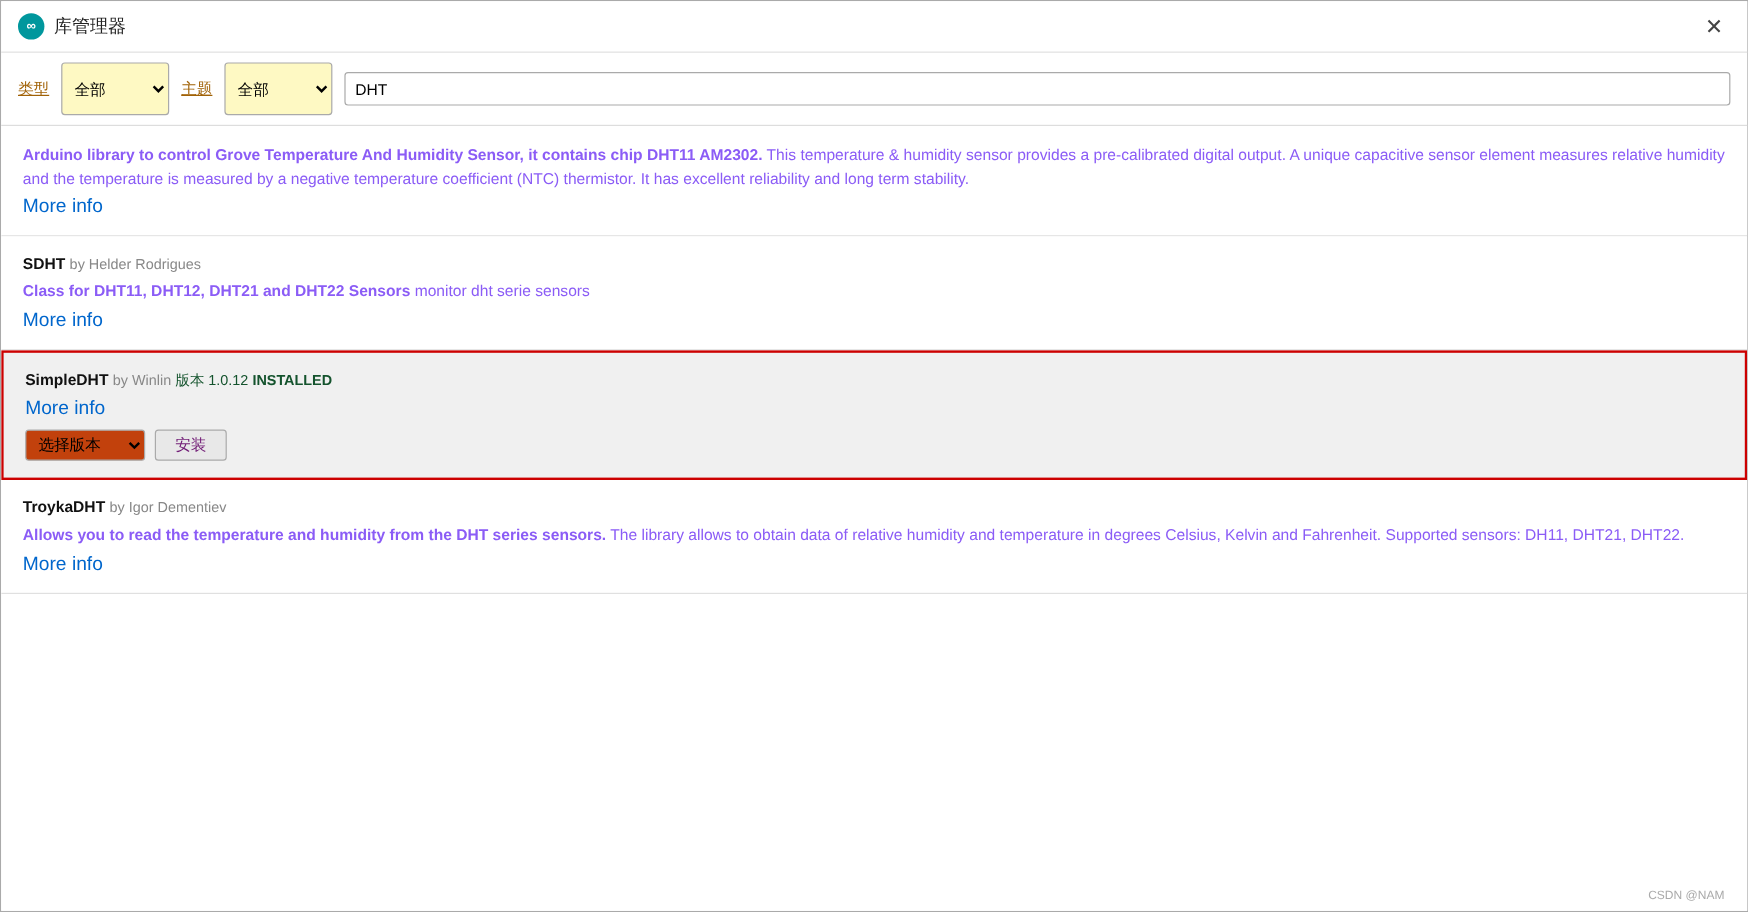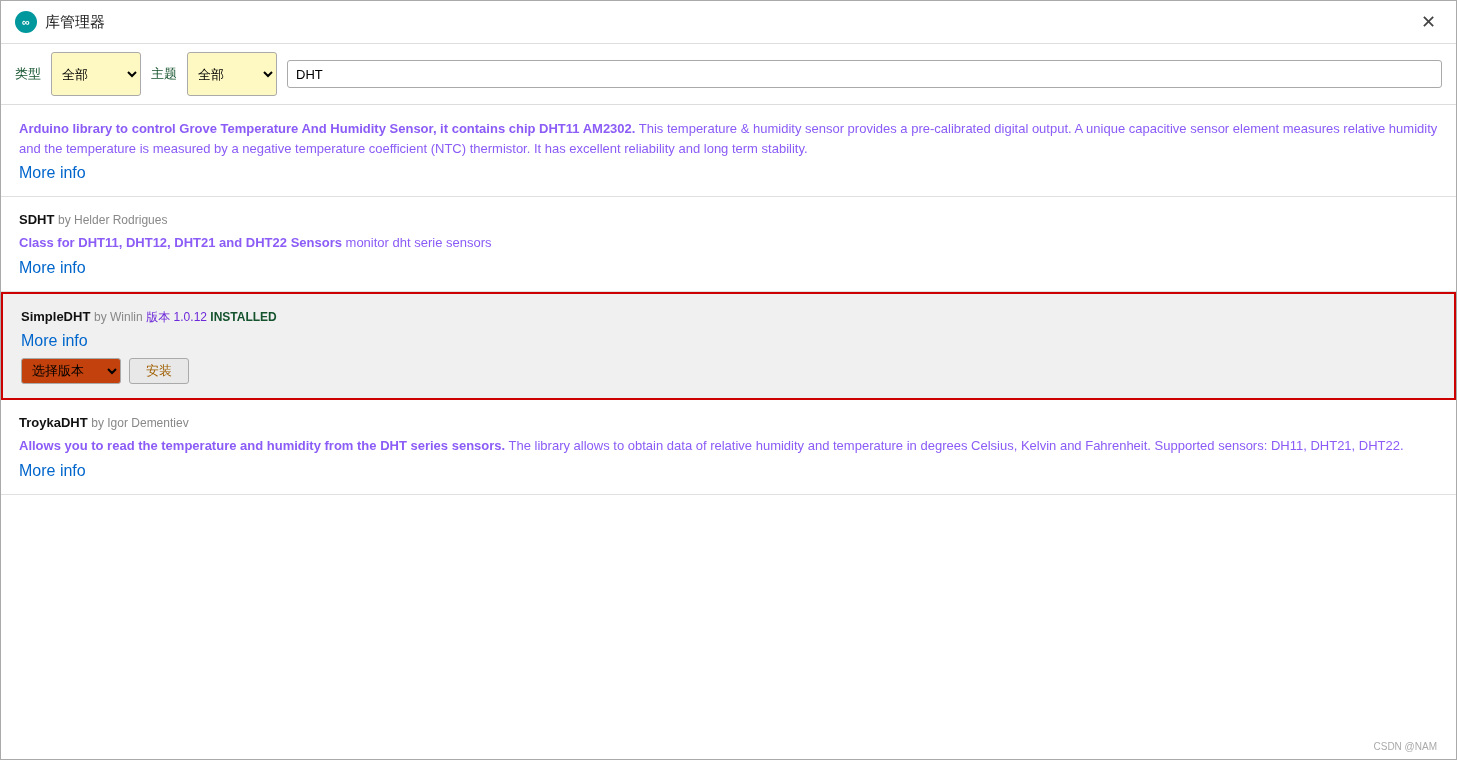"类型" .toolbar-label { color: #14532d -> #a16207; text-decoration: none -> underline }
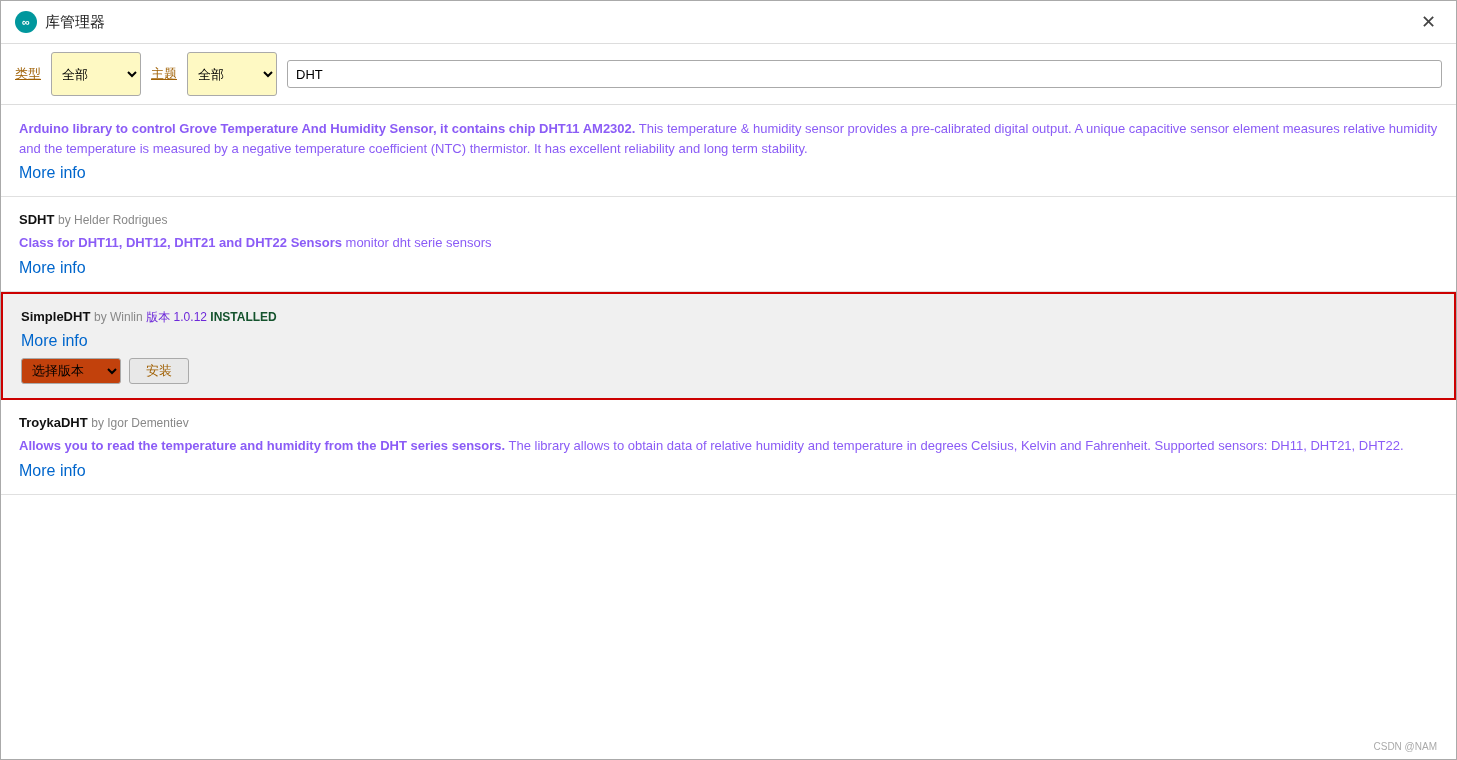"版本 1.0.12" .lib-version { color: #6d28d9 -> #14532d }
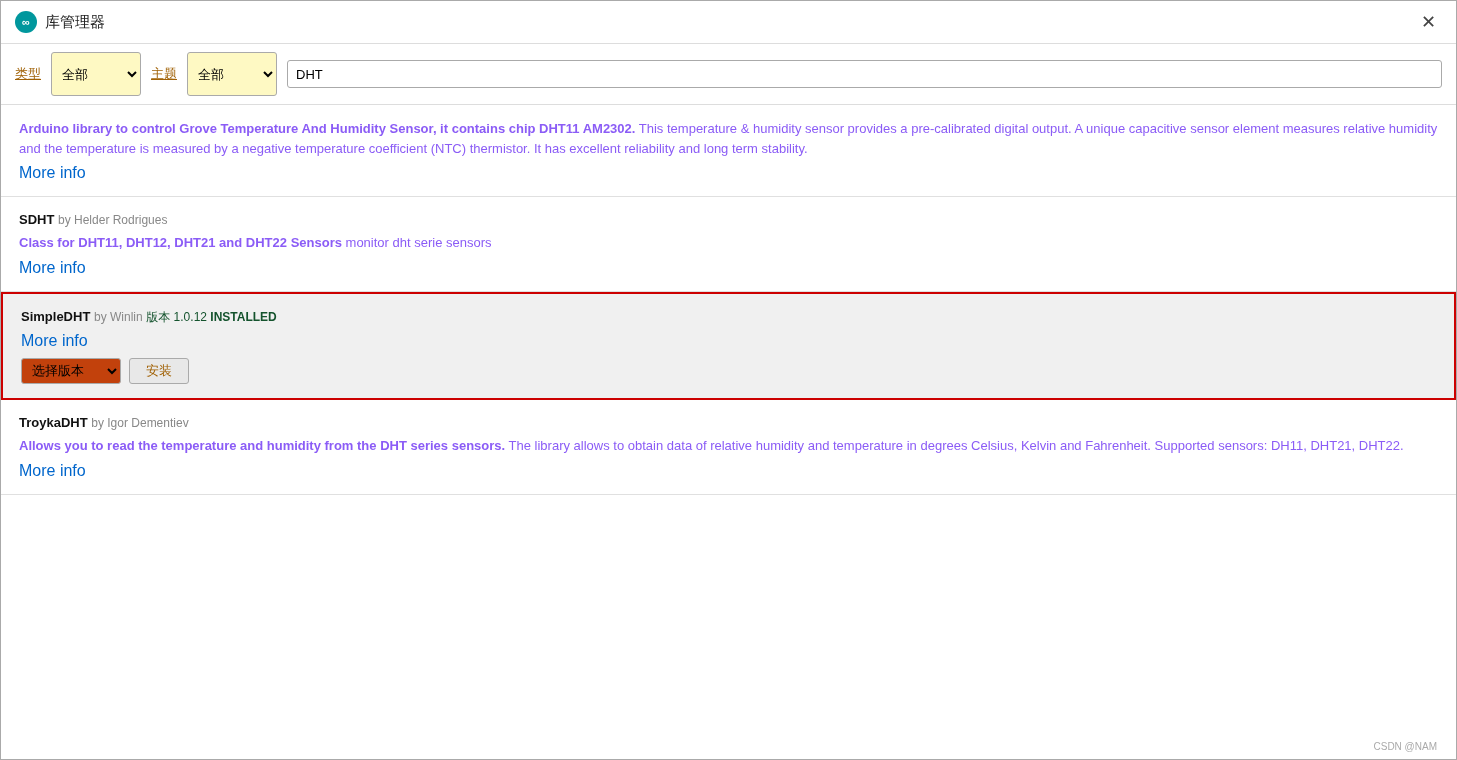"安装" .install-btn { color: #a16207 -> #701a75 }
